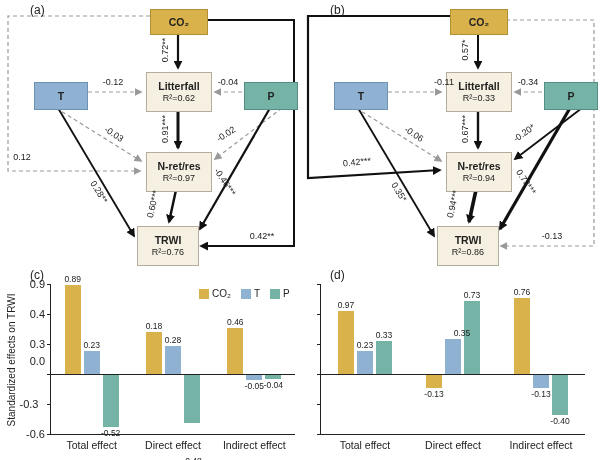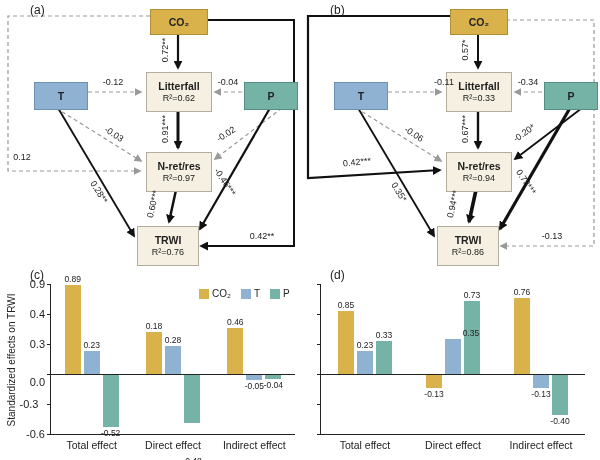"0.85" div.barlab { text: 0.85 -> 0.97 }
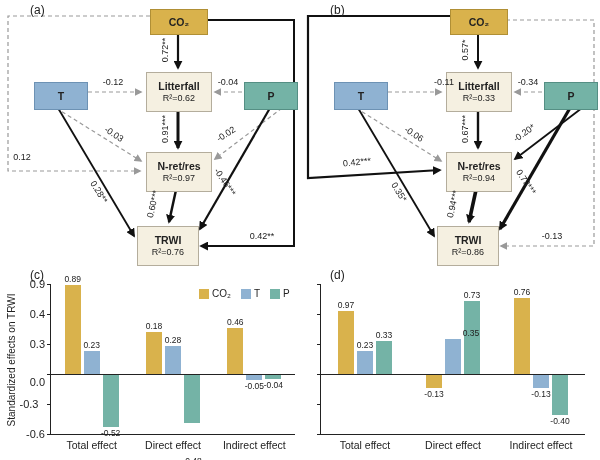"0.35" div.barlab { left: 130px -> 121px }
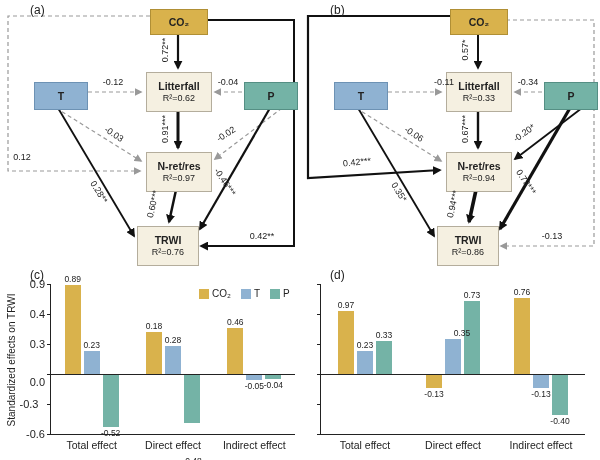"0.0" div.yticklab { top: 92px -> 71px }
